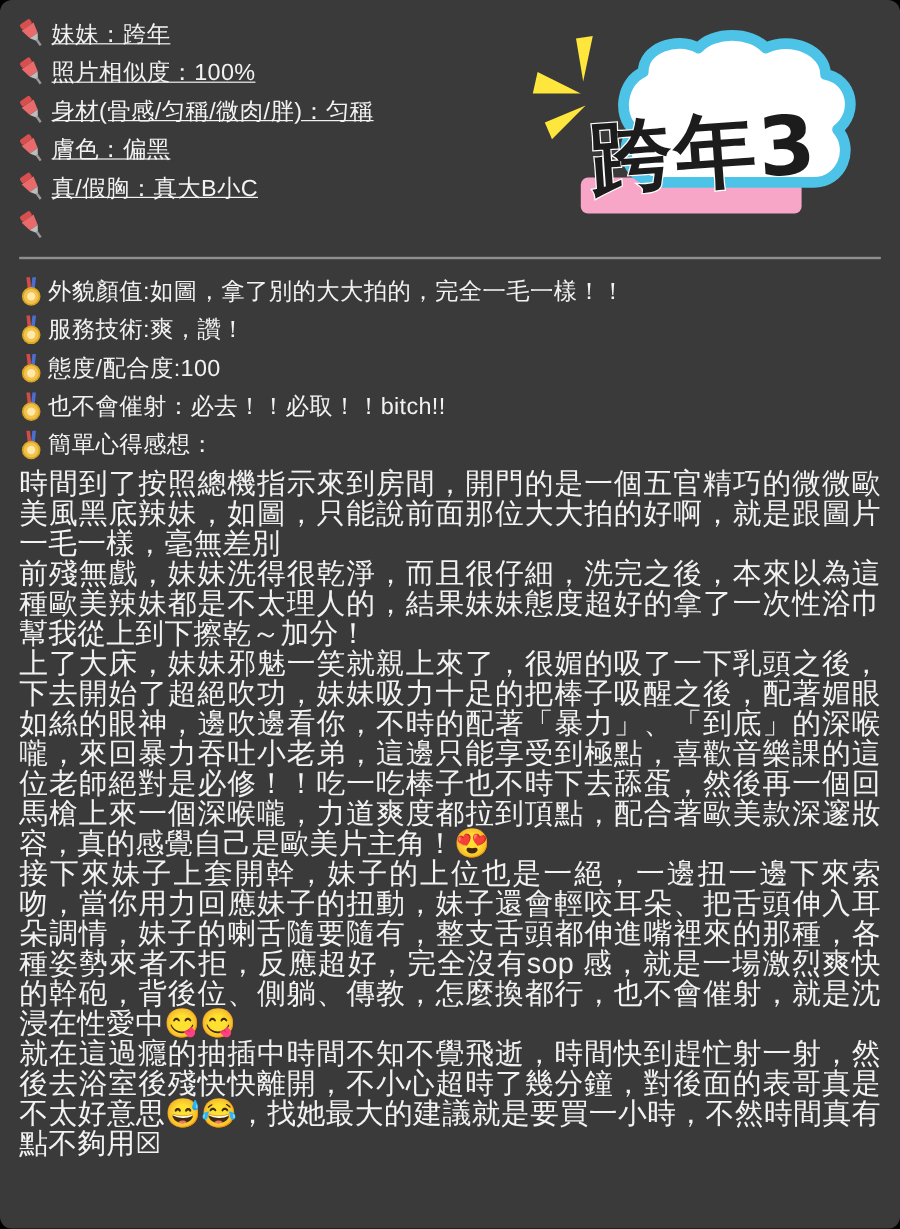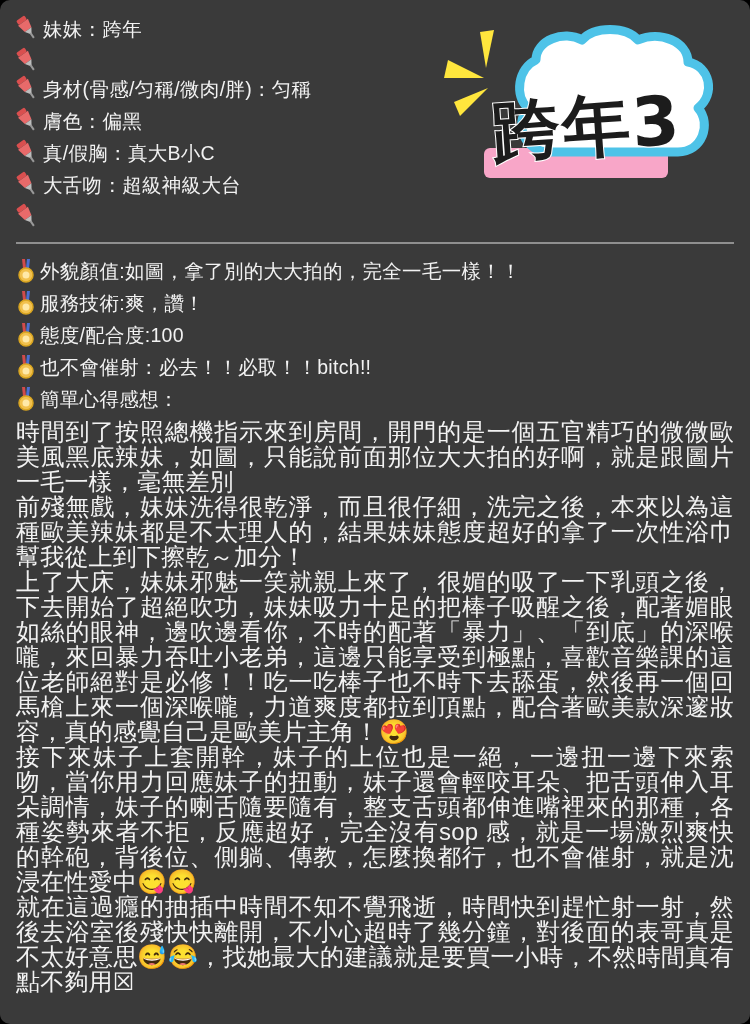"妹妹：跨年" .spec-list { text-decoration: none -> underline }
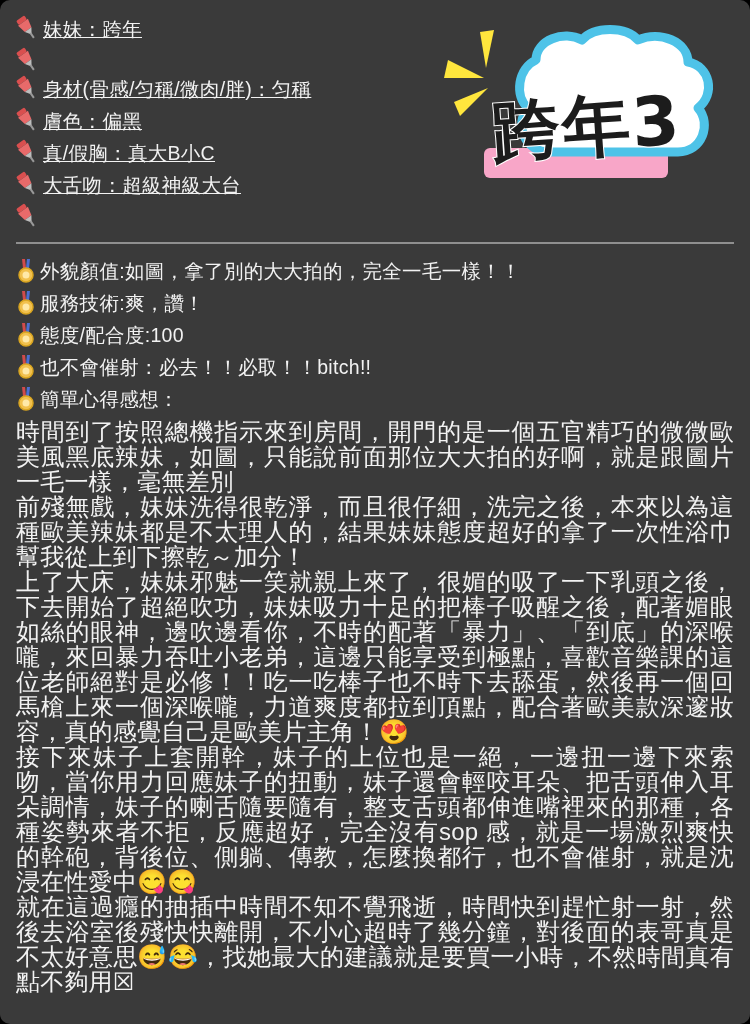"照片相似度：100%" span.spec-text { html: none -> <span>照片相似度：100%</span> }
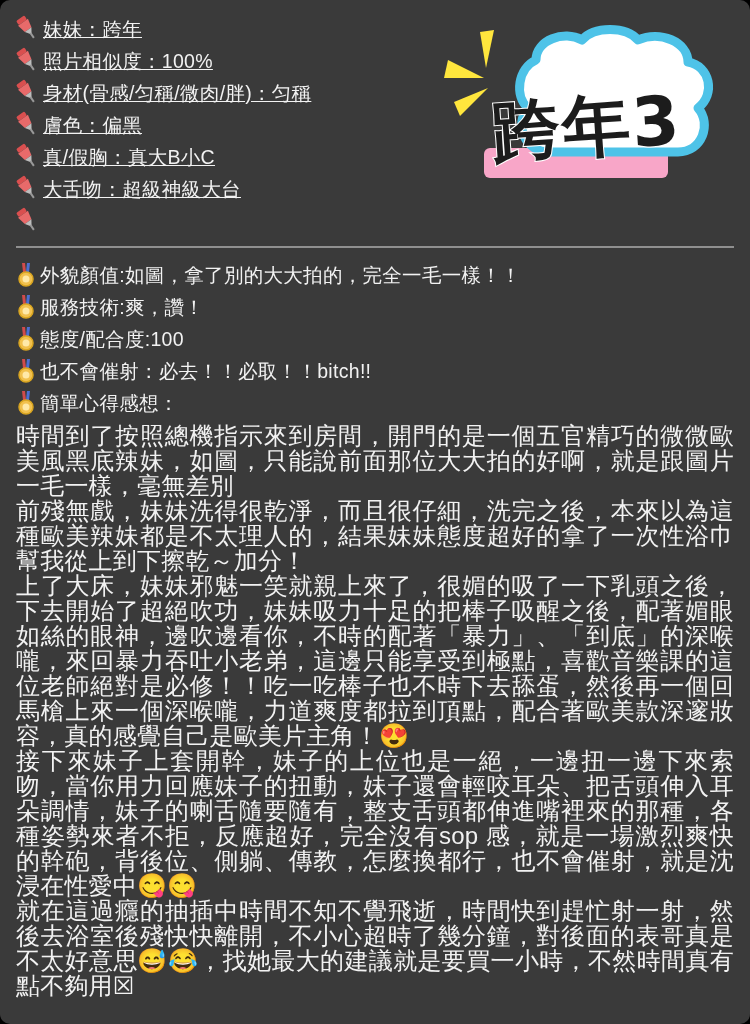"大舌吻：超級神級大台" li.spec-item { html: <li> <span> <svg> <g> <rect></rect> <path></path> <path></path> <rect></rect> </g> </svg> </span> <span>大舌吻：超級神級大台</span> </li> -> none }
